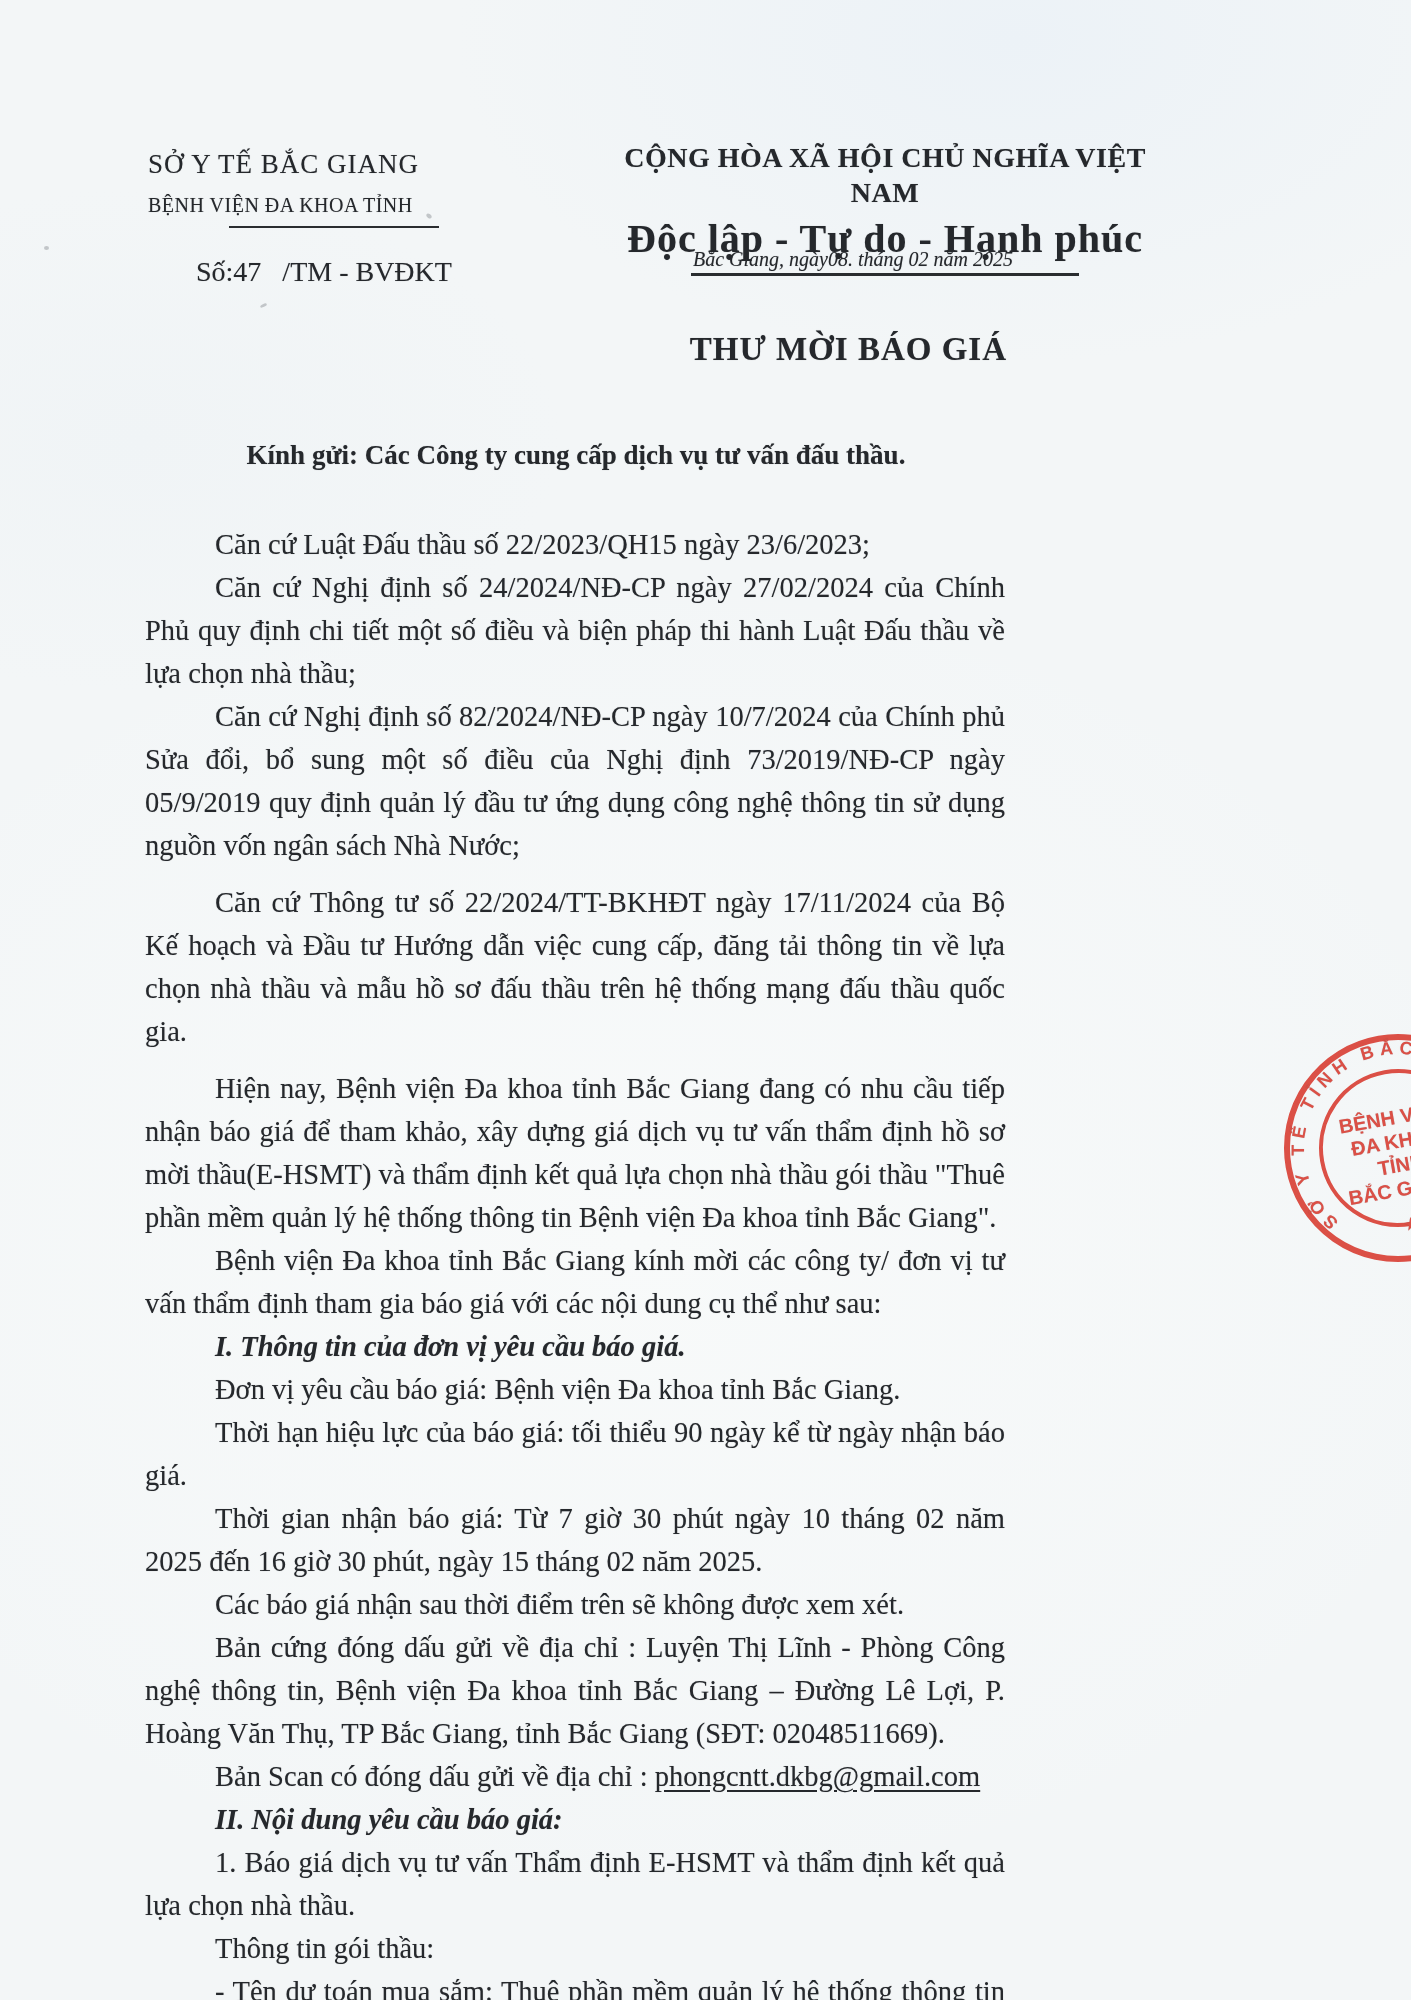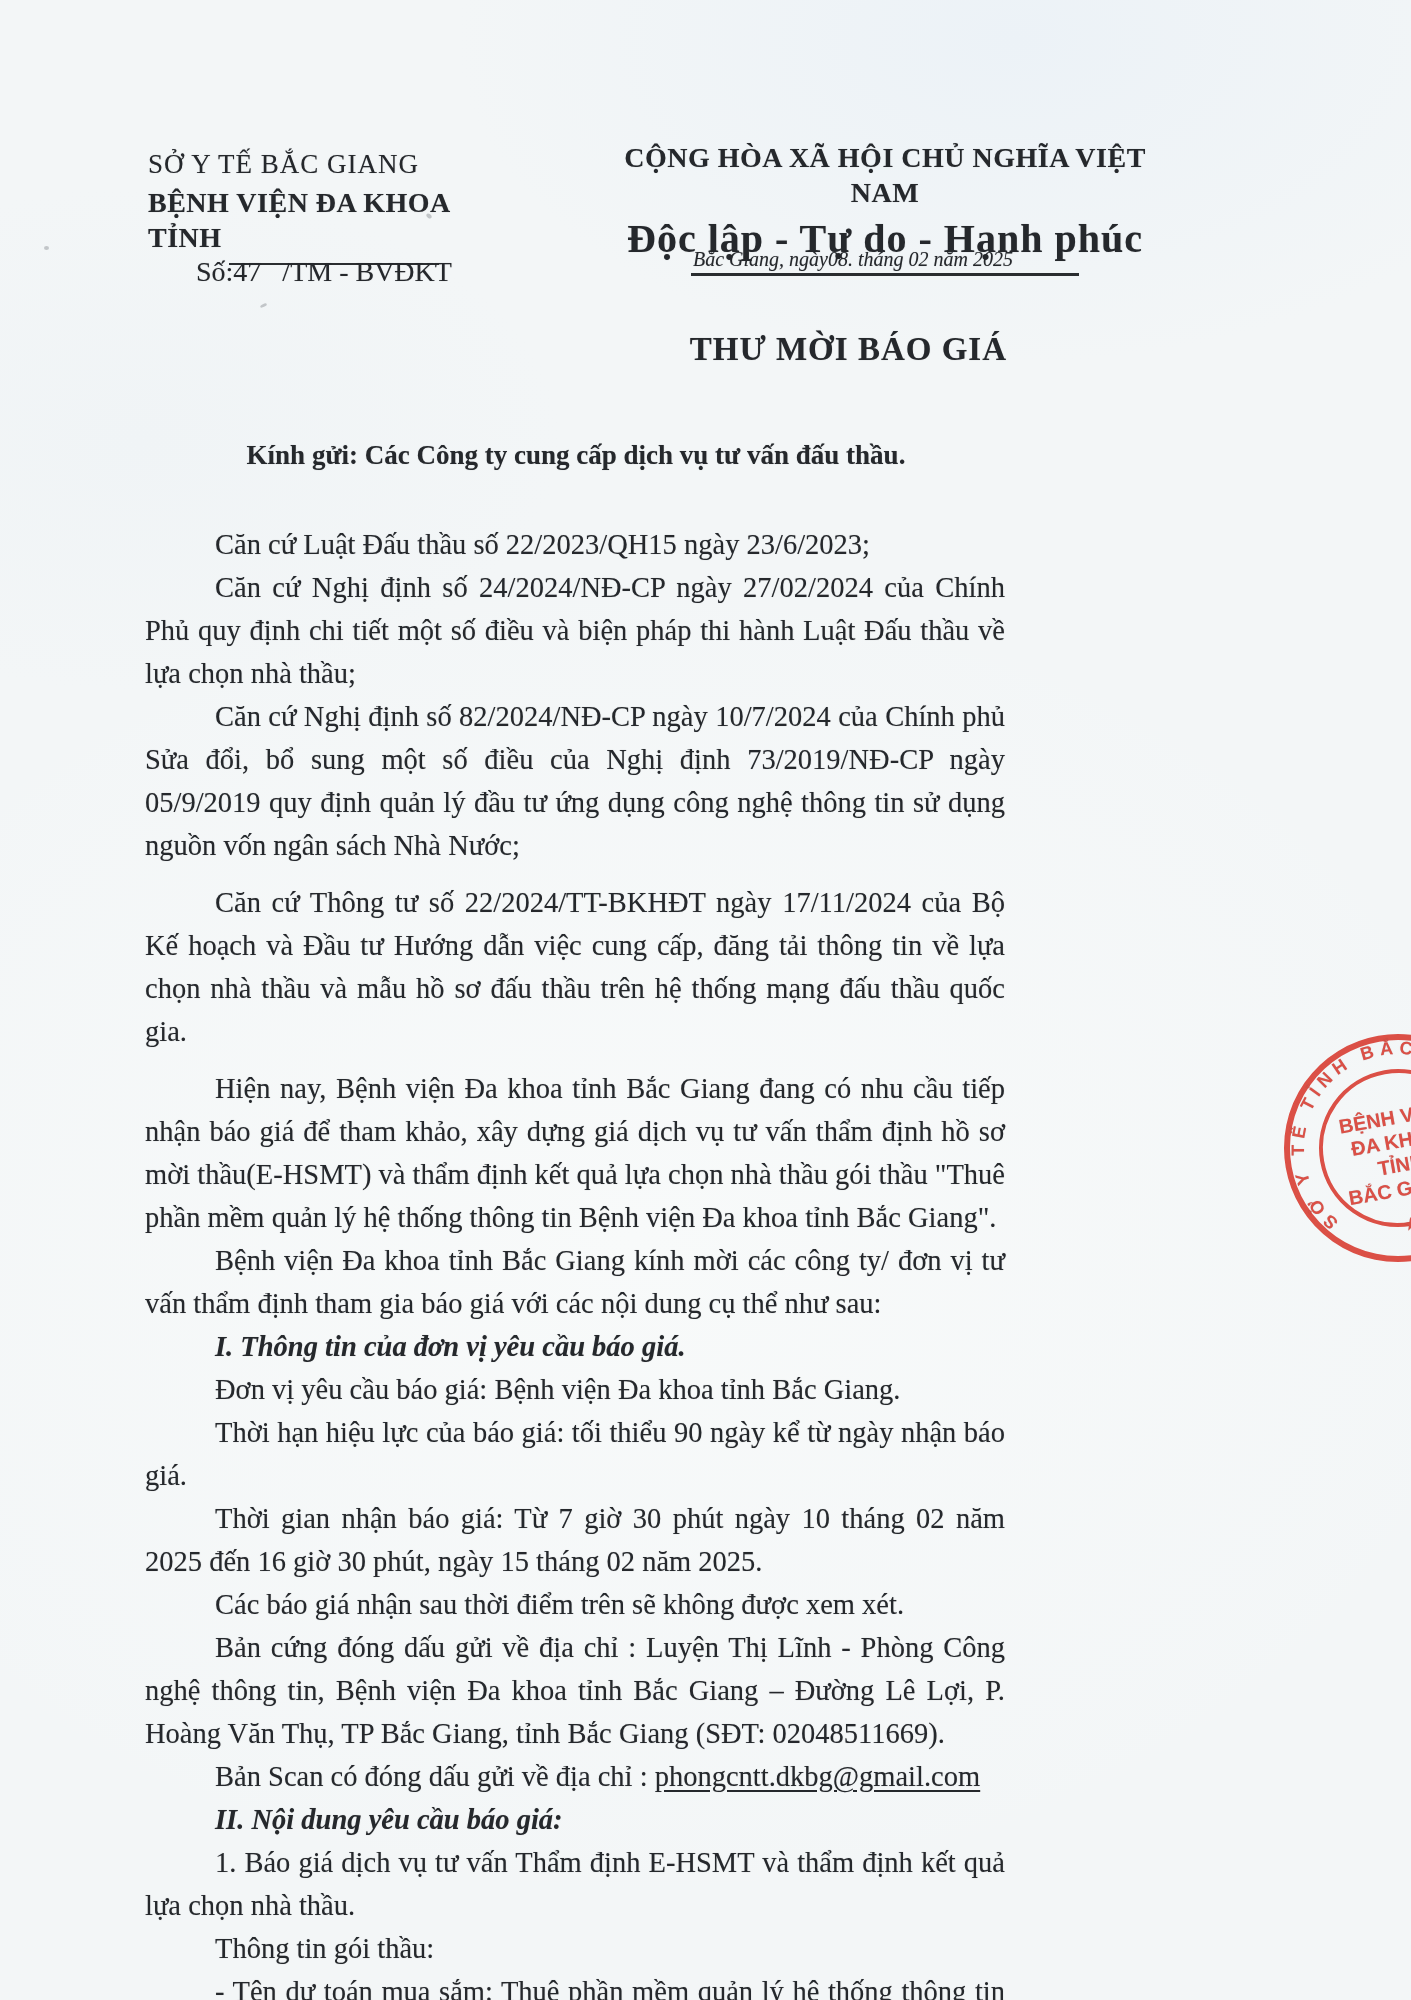"BỆNH VIỆN ĐA KHOA TỈNH" .hl2 { font-size: 28px -> 20px; font-weight: bold -> normal; margin-top: 3px -> 11px }
